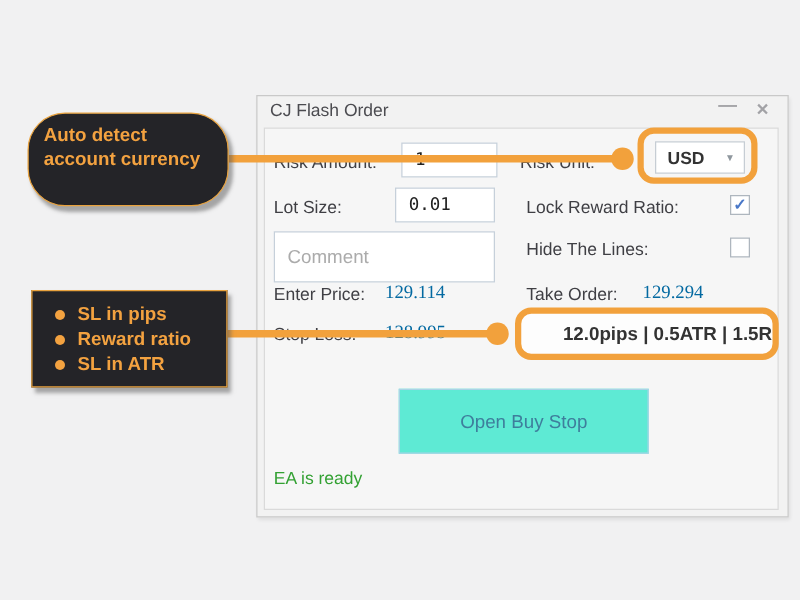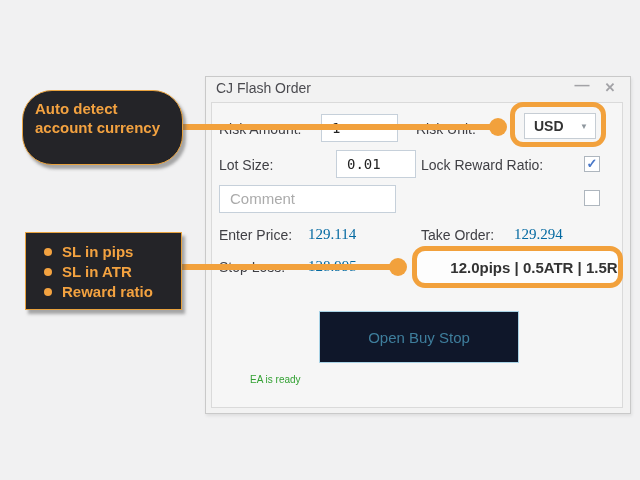"0.01" input.tbox { margin-left: 20px -> none }
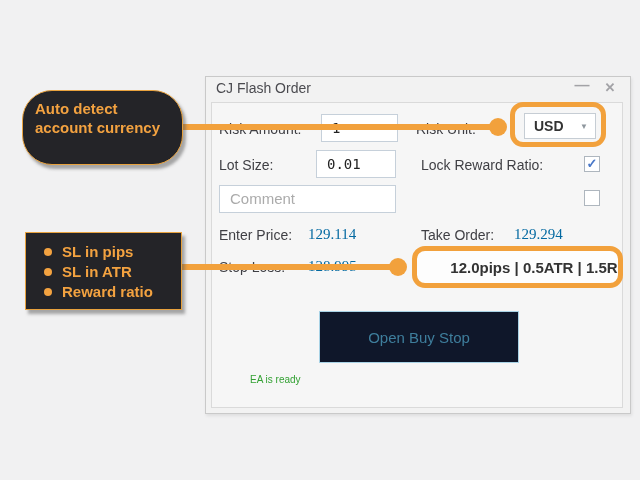"Comment" input.tbox { height: 28px -> 41px }
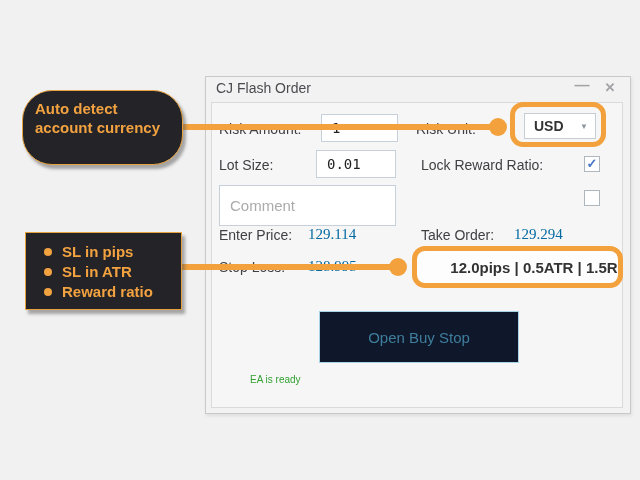"Hide The Lines:" span.lbl { html: none -> <span>Hide The Lines:</span> }
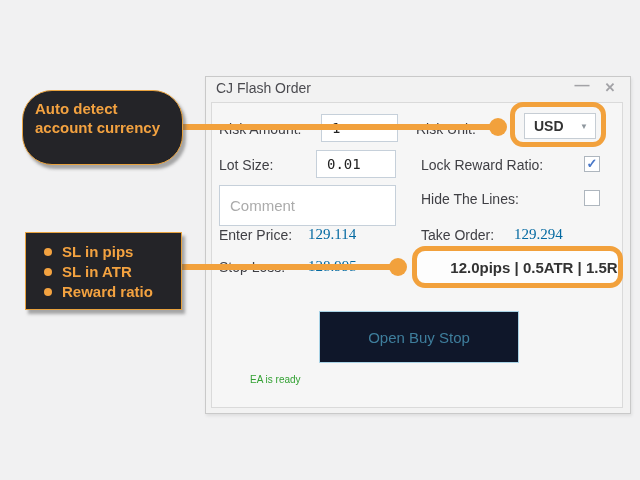"SL in ATR" div.bullet-row { order: before "Reward ratio" -> after "Reward ratio" }
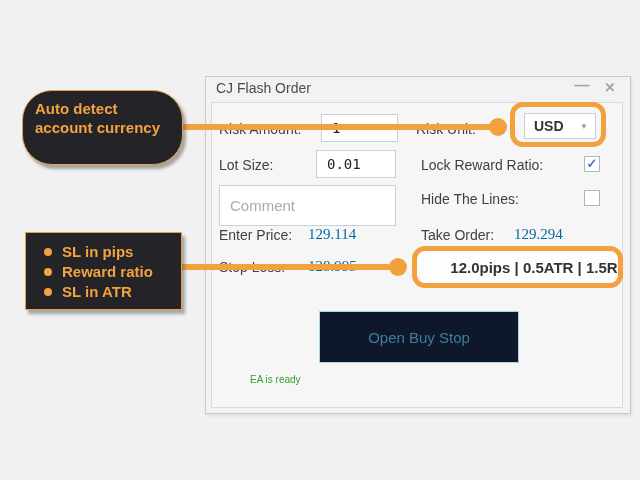"Open Buy Stop" .big-btn { background: #0f172a -> #5eead4 }
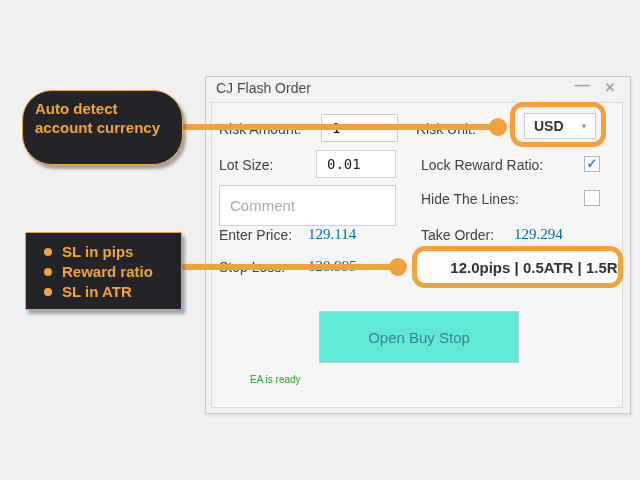"EA is ready" .status { font-size: 10px -> 14px; margin-left: 31px -> none }
